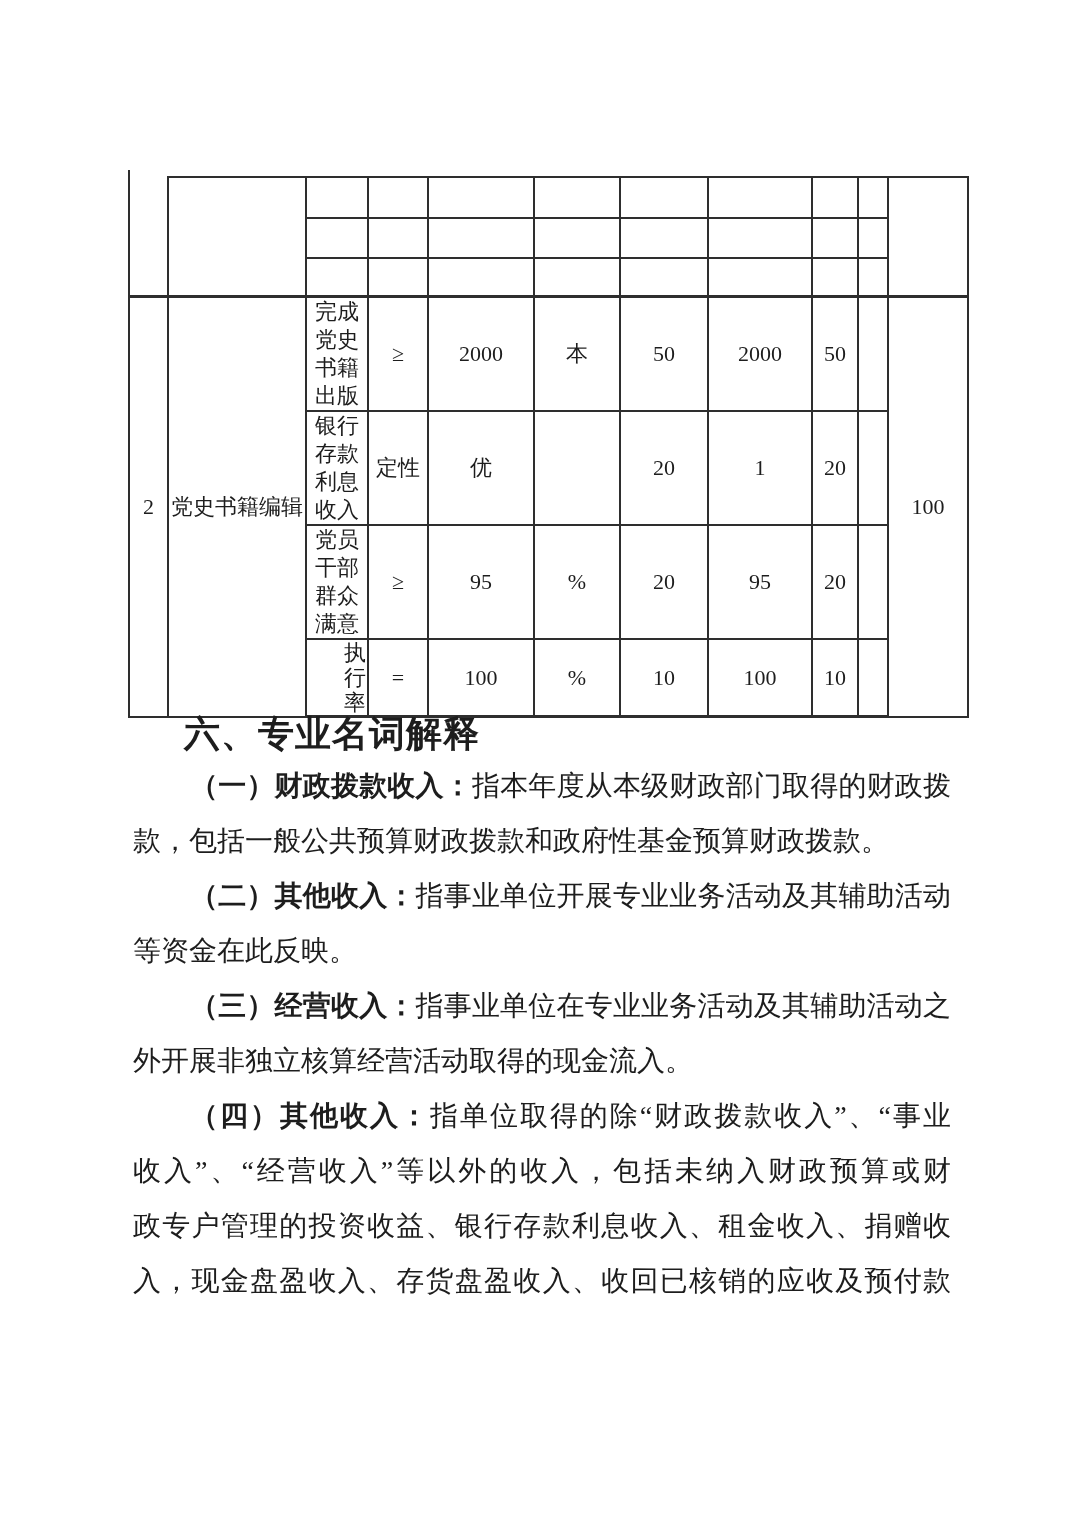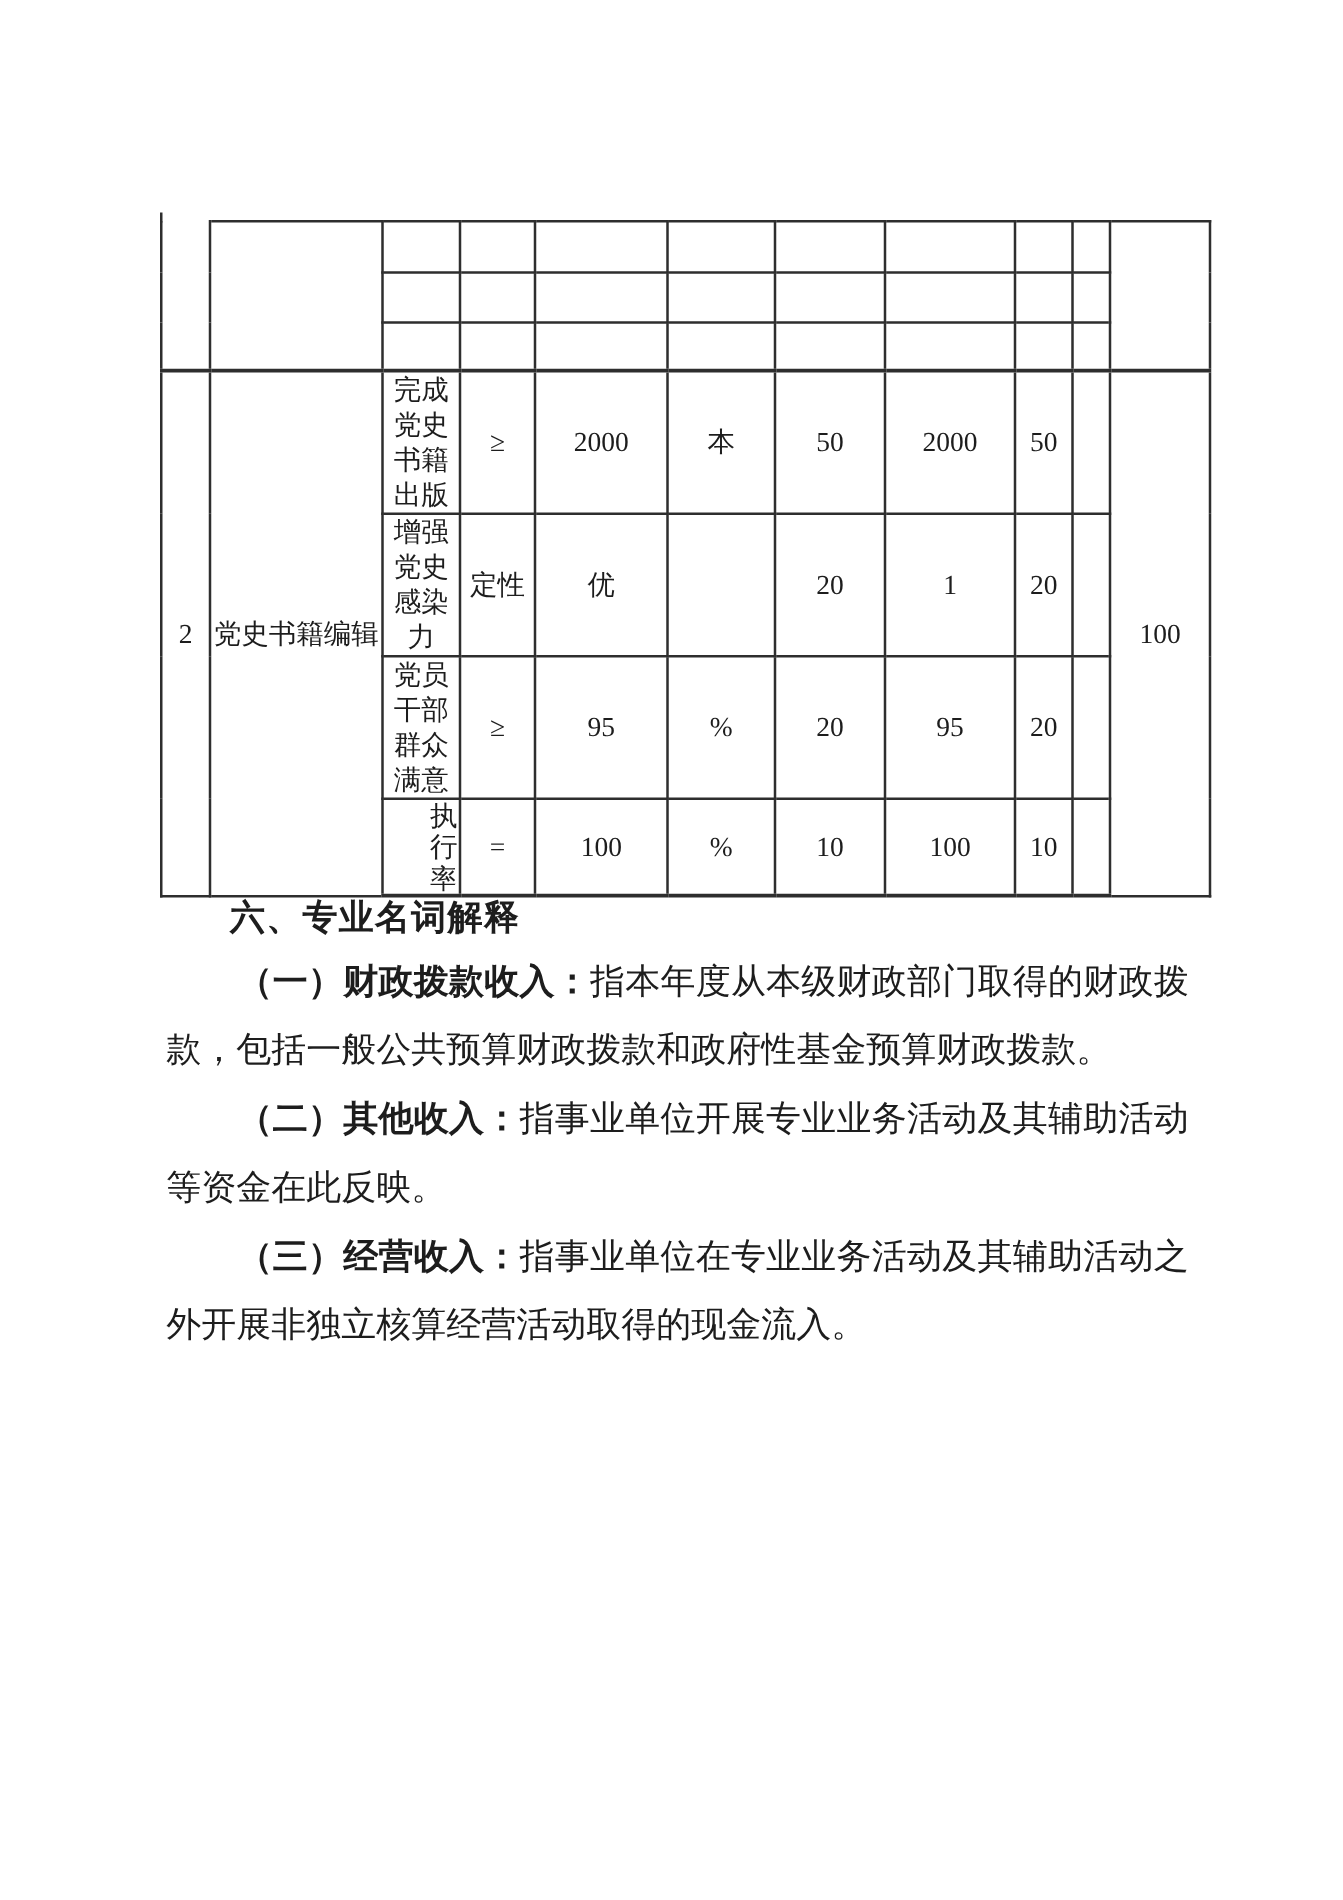"增强党史感染力" td.c-ind { text: 增强党史感染力 -> 银行存款利息收入 }
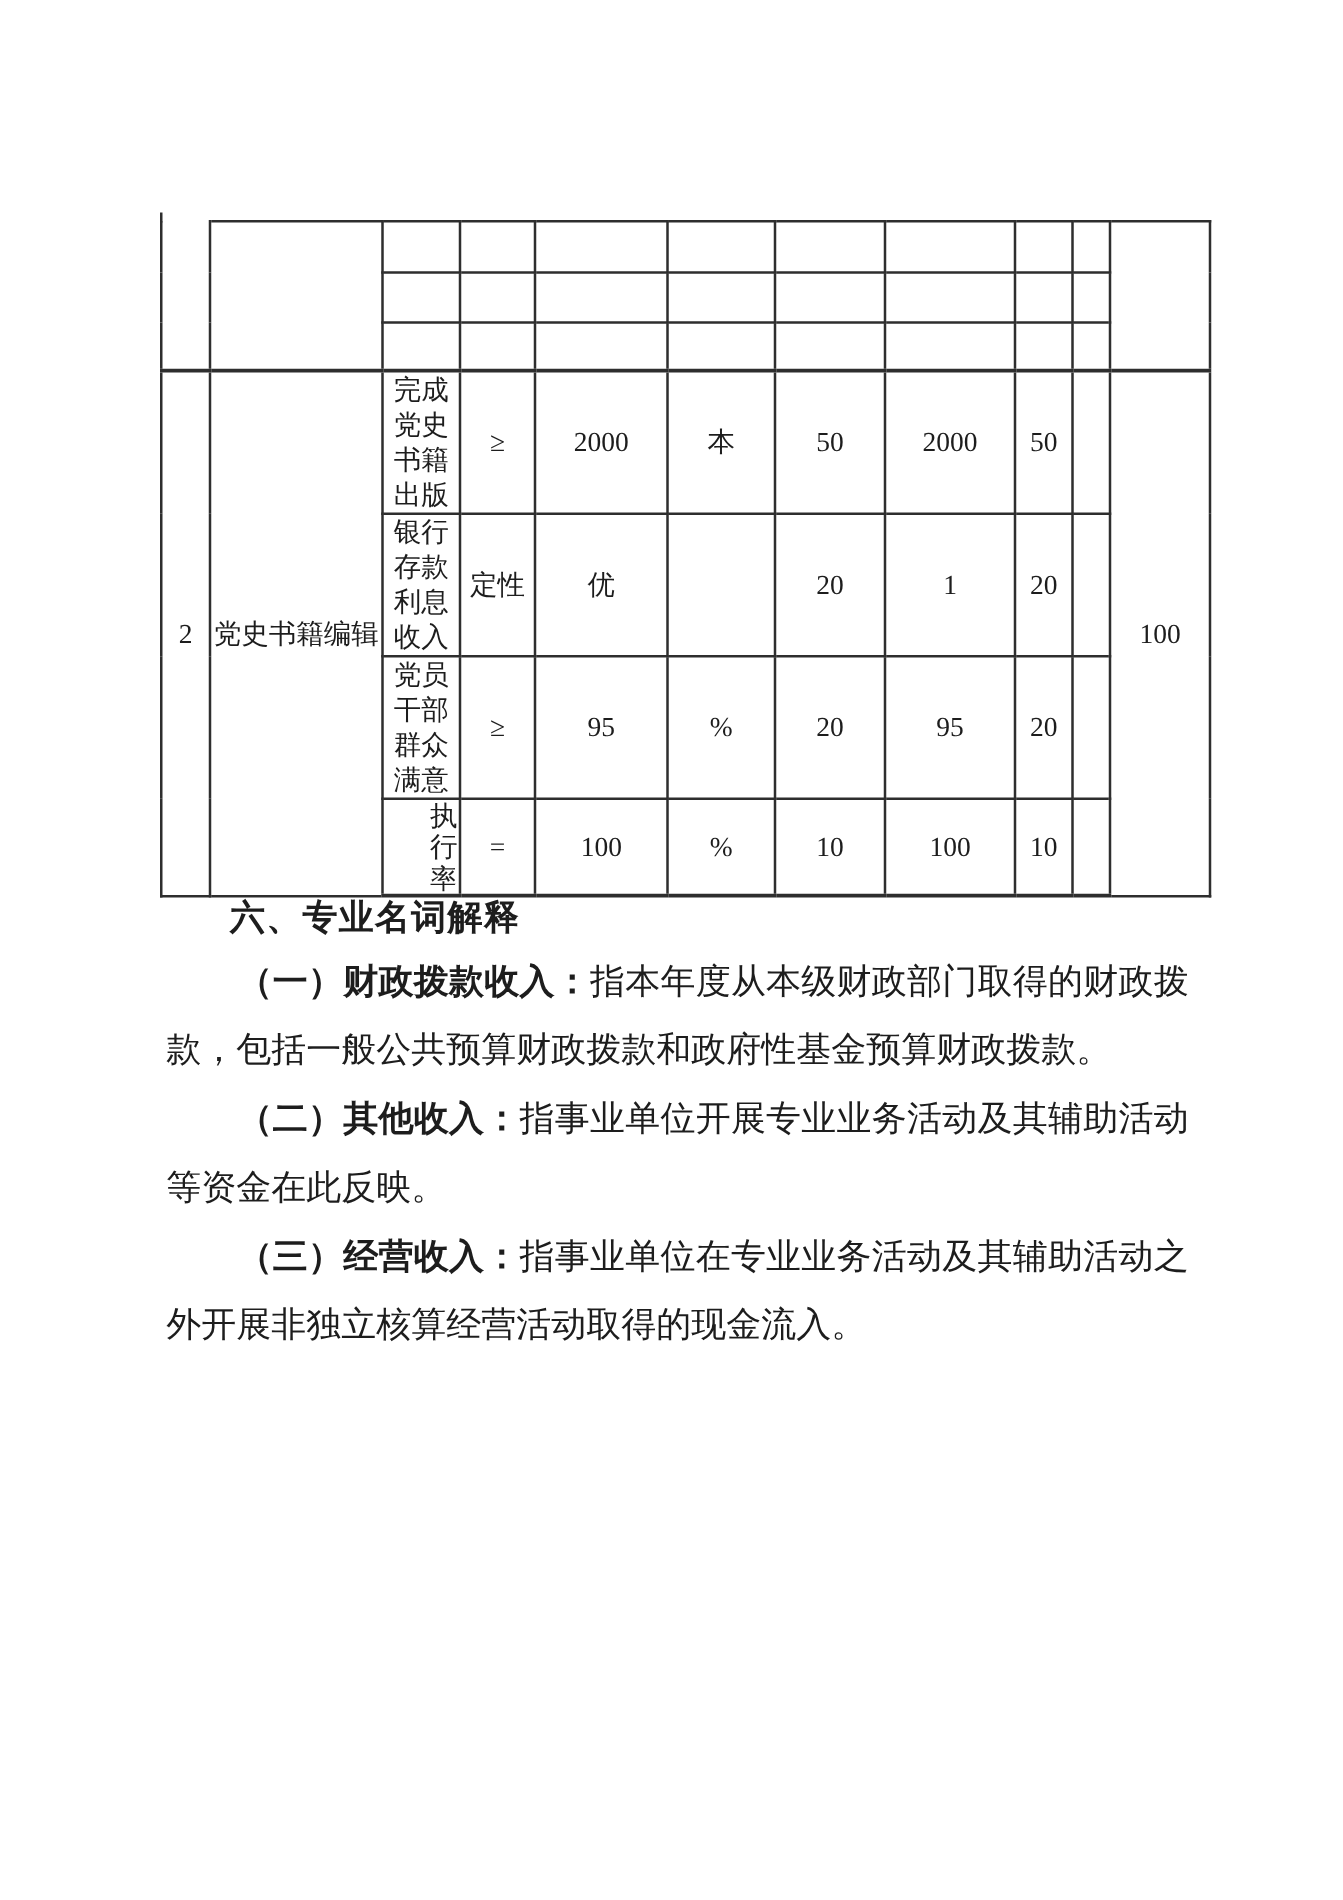"六、专业名词解释" .heading { font-size: 28px -> 36px }
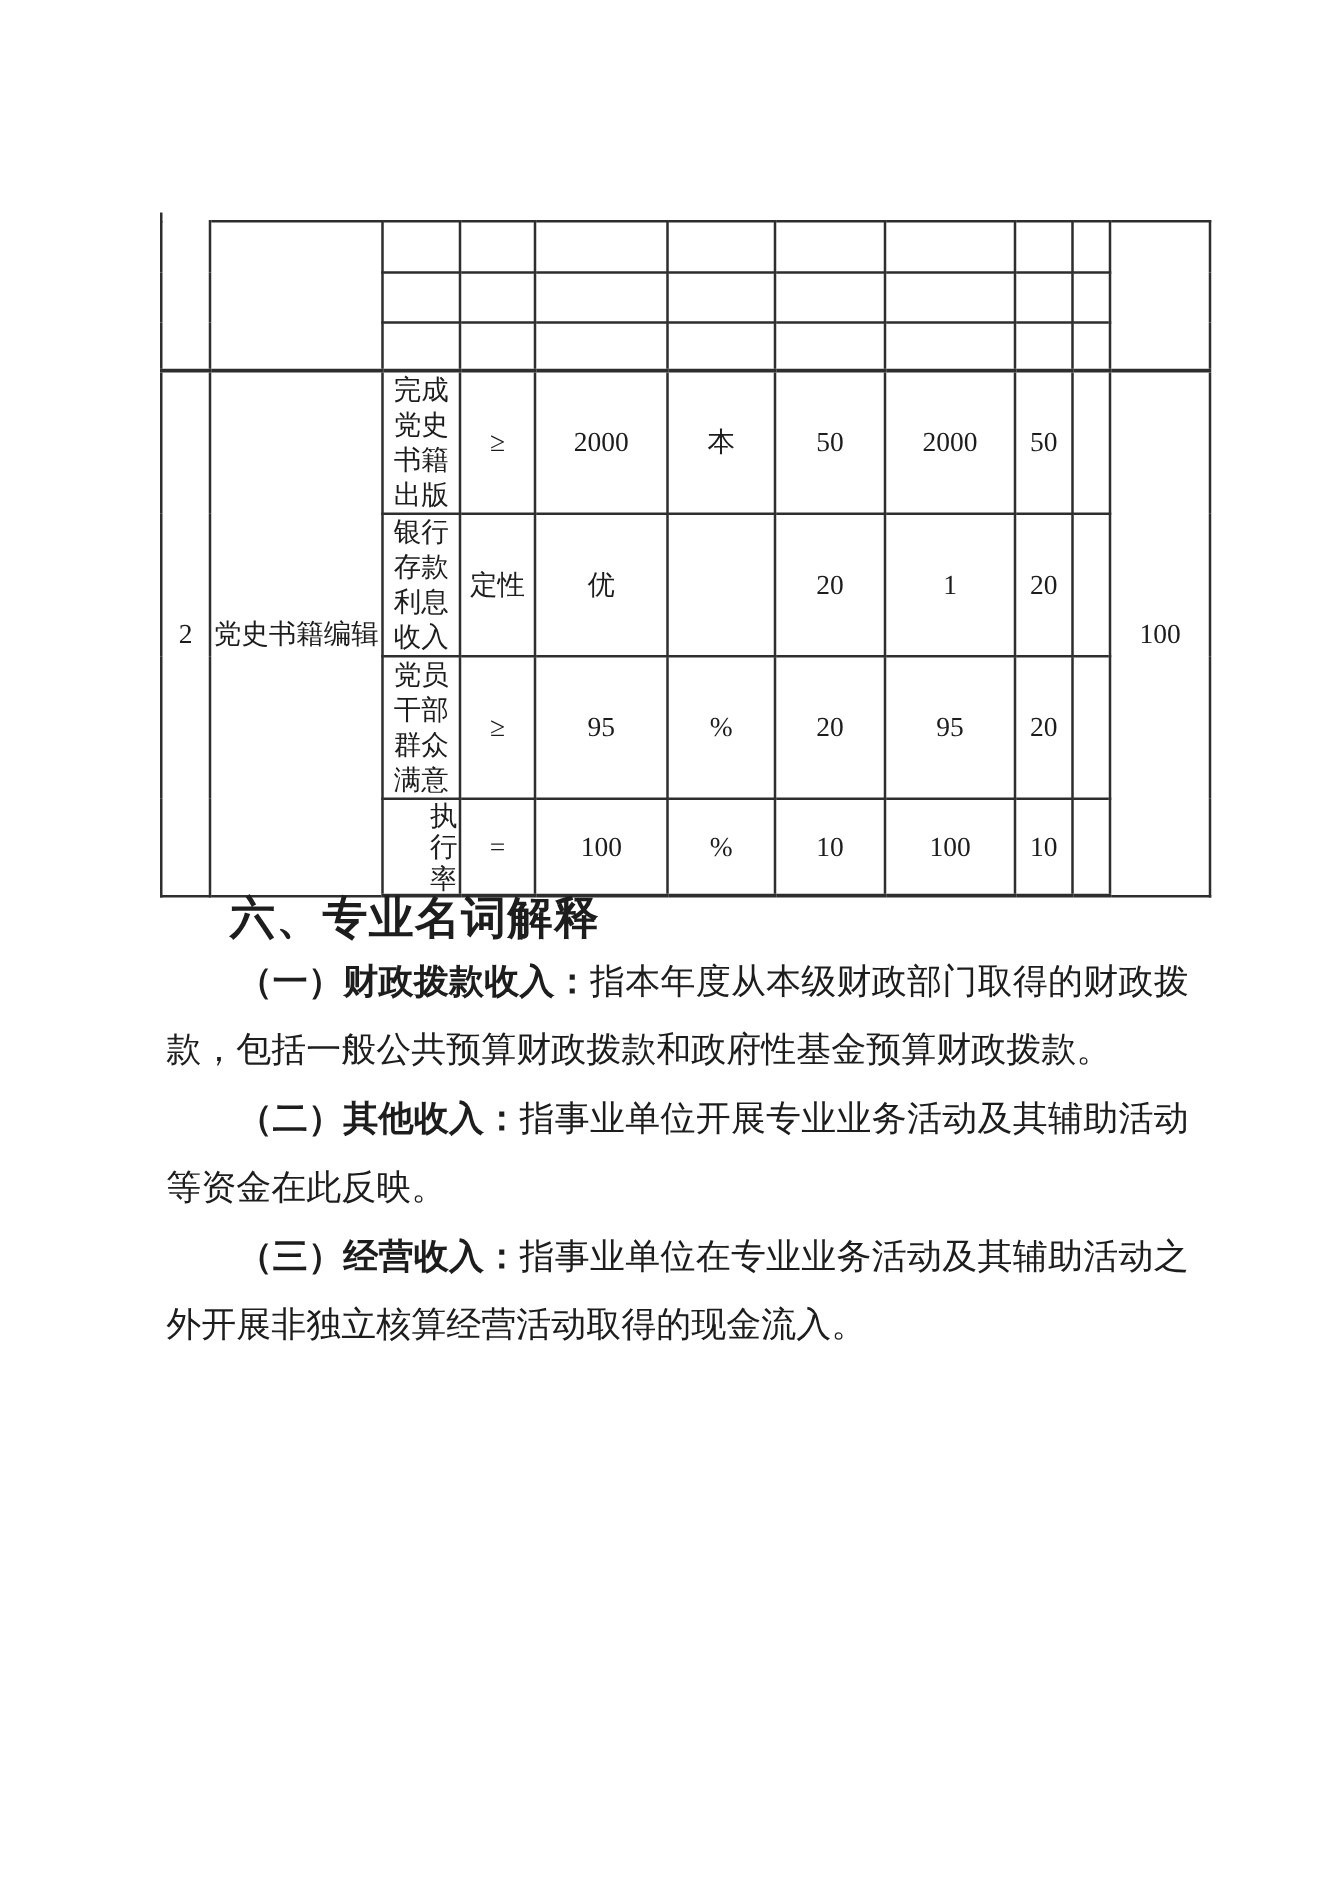"（四）其他收入：指单位取得的除“财政拨款收入”、“事业" div { html: none -> <div> <div><span>（四）其他收入：</span>指单位取得的除“财政拨款收入”、“事业</div> <div>收入”、“经营收入”等以外的收入，包括未纳入财政预算或财</div> <div>政专户管理的投资收益、银行存款利息收入、租金收入、捐赠收</div> <div>入，现金盘盈收入、存货盘盈收入、收回已核销的应收及预付款</div> </div> }
